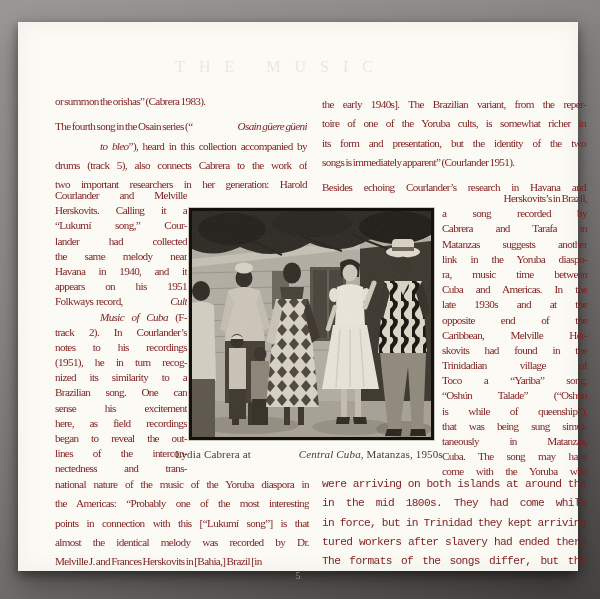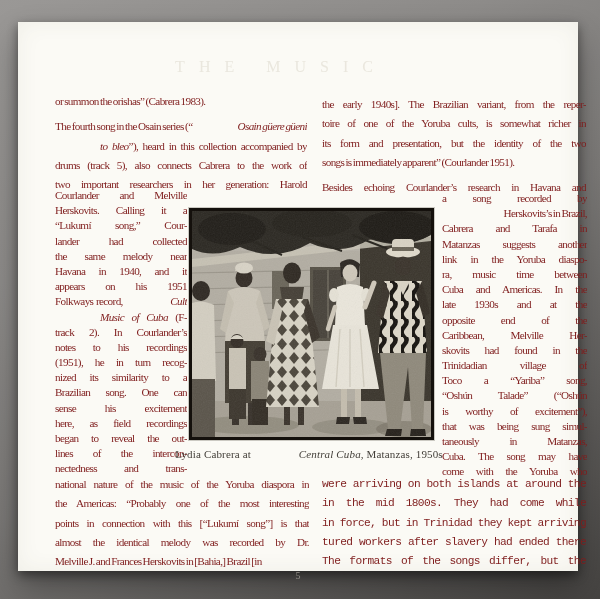"a song recorded by" div.line { order: before "Herskovits’s in Brazil," -> after "Herskovits’s in Brazil," }
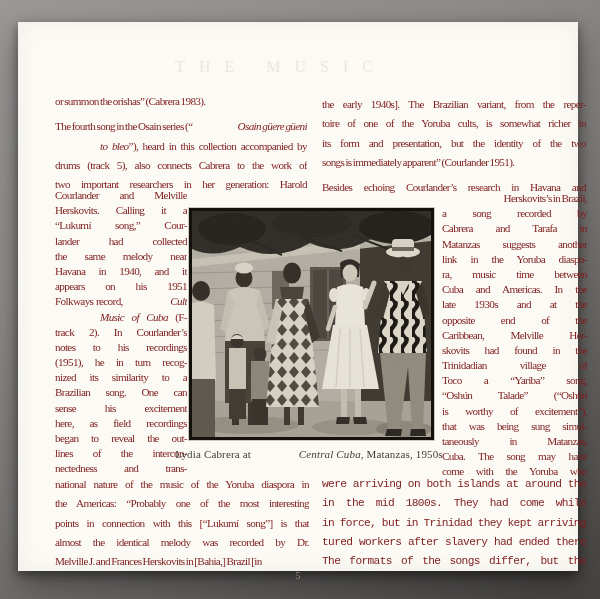"is worthy of excitement”)," span { text: worthy of excitement -> while of queenship }
